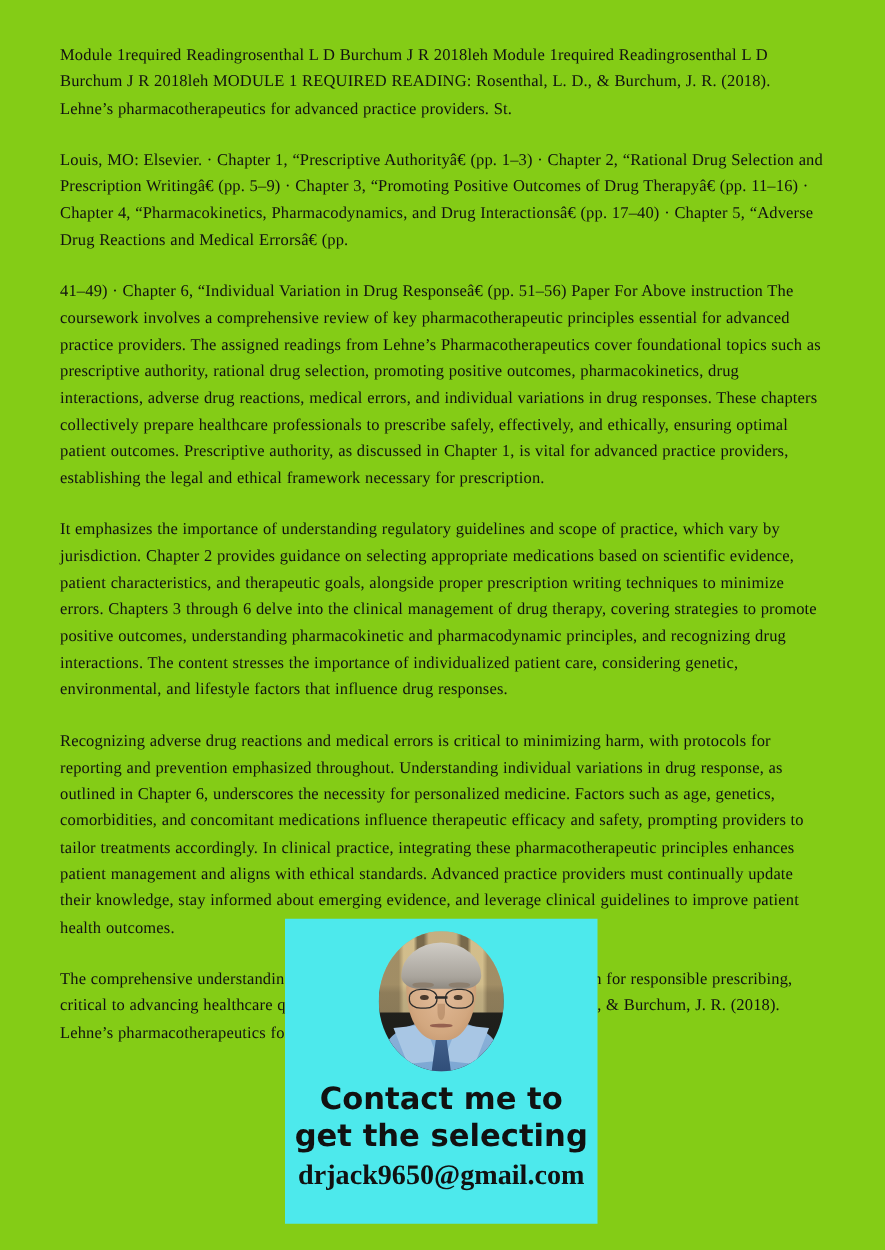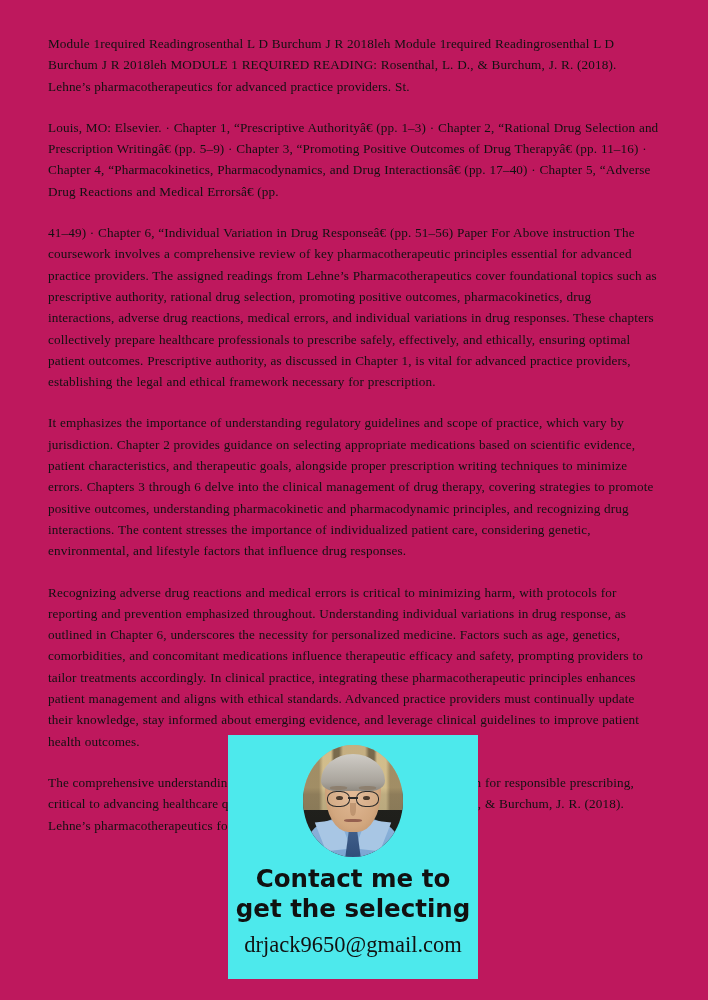"Module 1required Readingrosenthal L D" #page { background: #be185d -> #84cc16 }
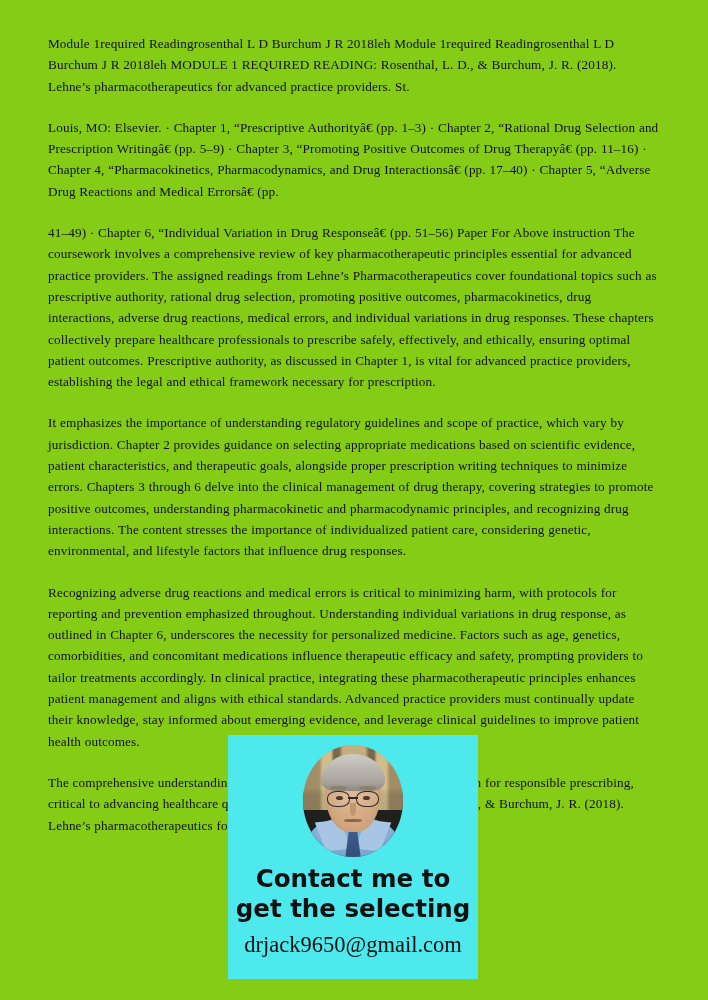"drjack9650@gmail.com" #contact-email { font-weight: 400 -> 700; margin-top: 7px -> 2px }
